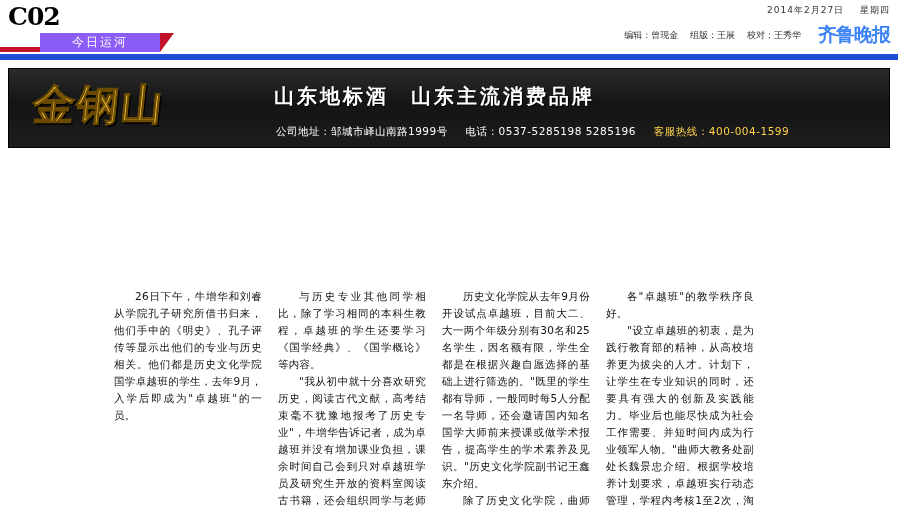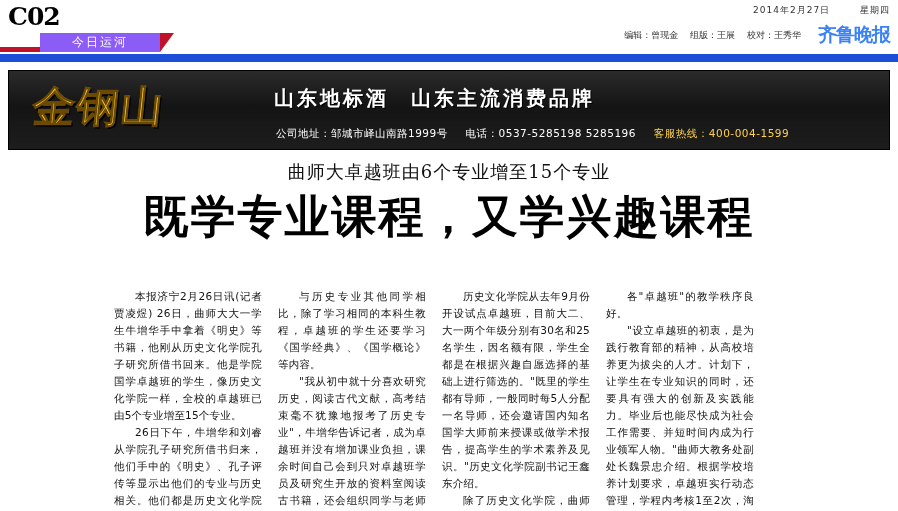"C02" .masthead { border-bottom: 8px solid #1d4ed8 -> 6px solid #1d4ed8 }
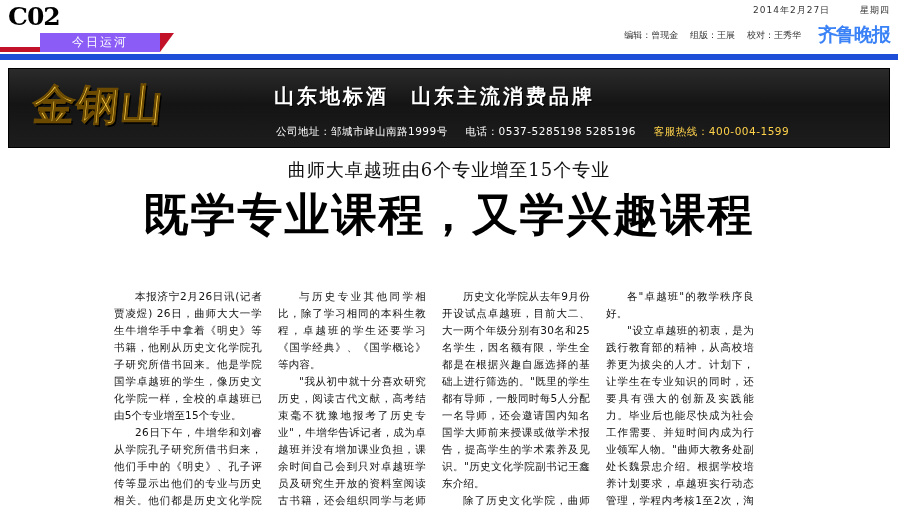"2014年2月27日" .mh-date span { margin-left: 26px -> 12px }
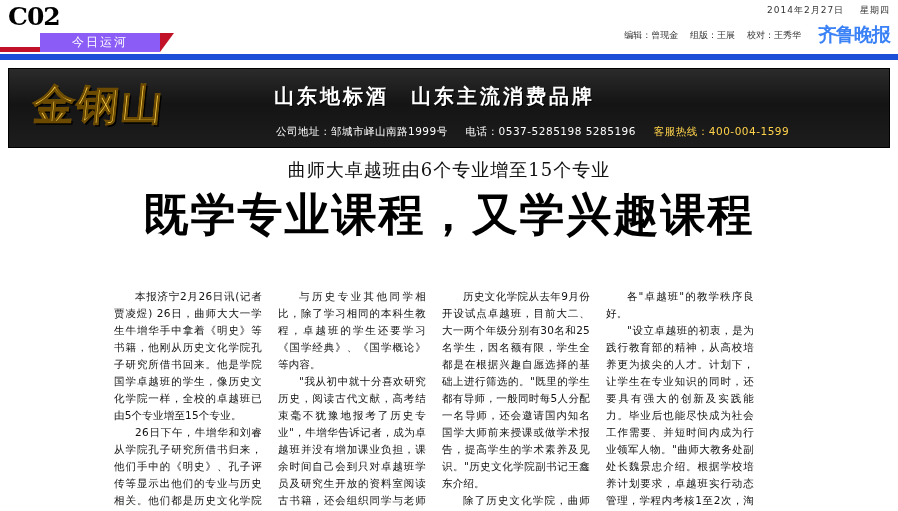"曲师大卓越班由6个专业增至15个专业" div.headline-wrap { html: <div> <div>曲师大卓越班由6个专业增至15个专业</div> <div>既学专业课程，又学兴趣课程</div> </div> -> none }
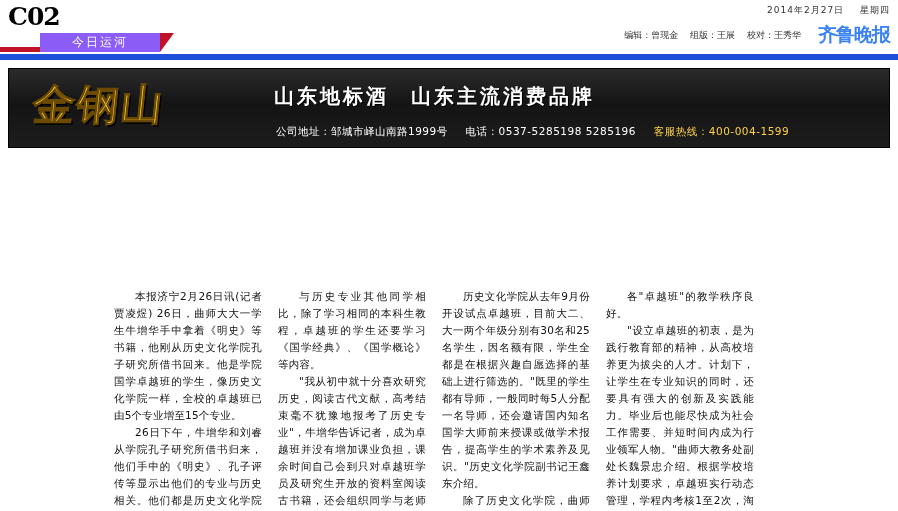"本报济宁2月26日讯(记者 贾凌煜)" p.first { html: <p>本报济宁2月26日讯(记者 贾凌煜) 26日，曲师大大一学生牛增华手中拿着《明史》等书籍，他刚从历史文化学院孔子研究所借书回来。他是学院国学卓越班的学生，像历史文化学院一样，全校的卓越班已由5个专业增至15个专业。</p> -> none }
